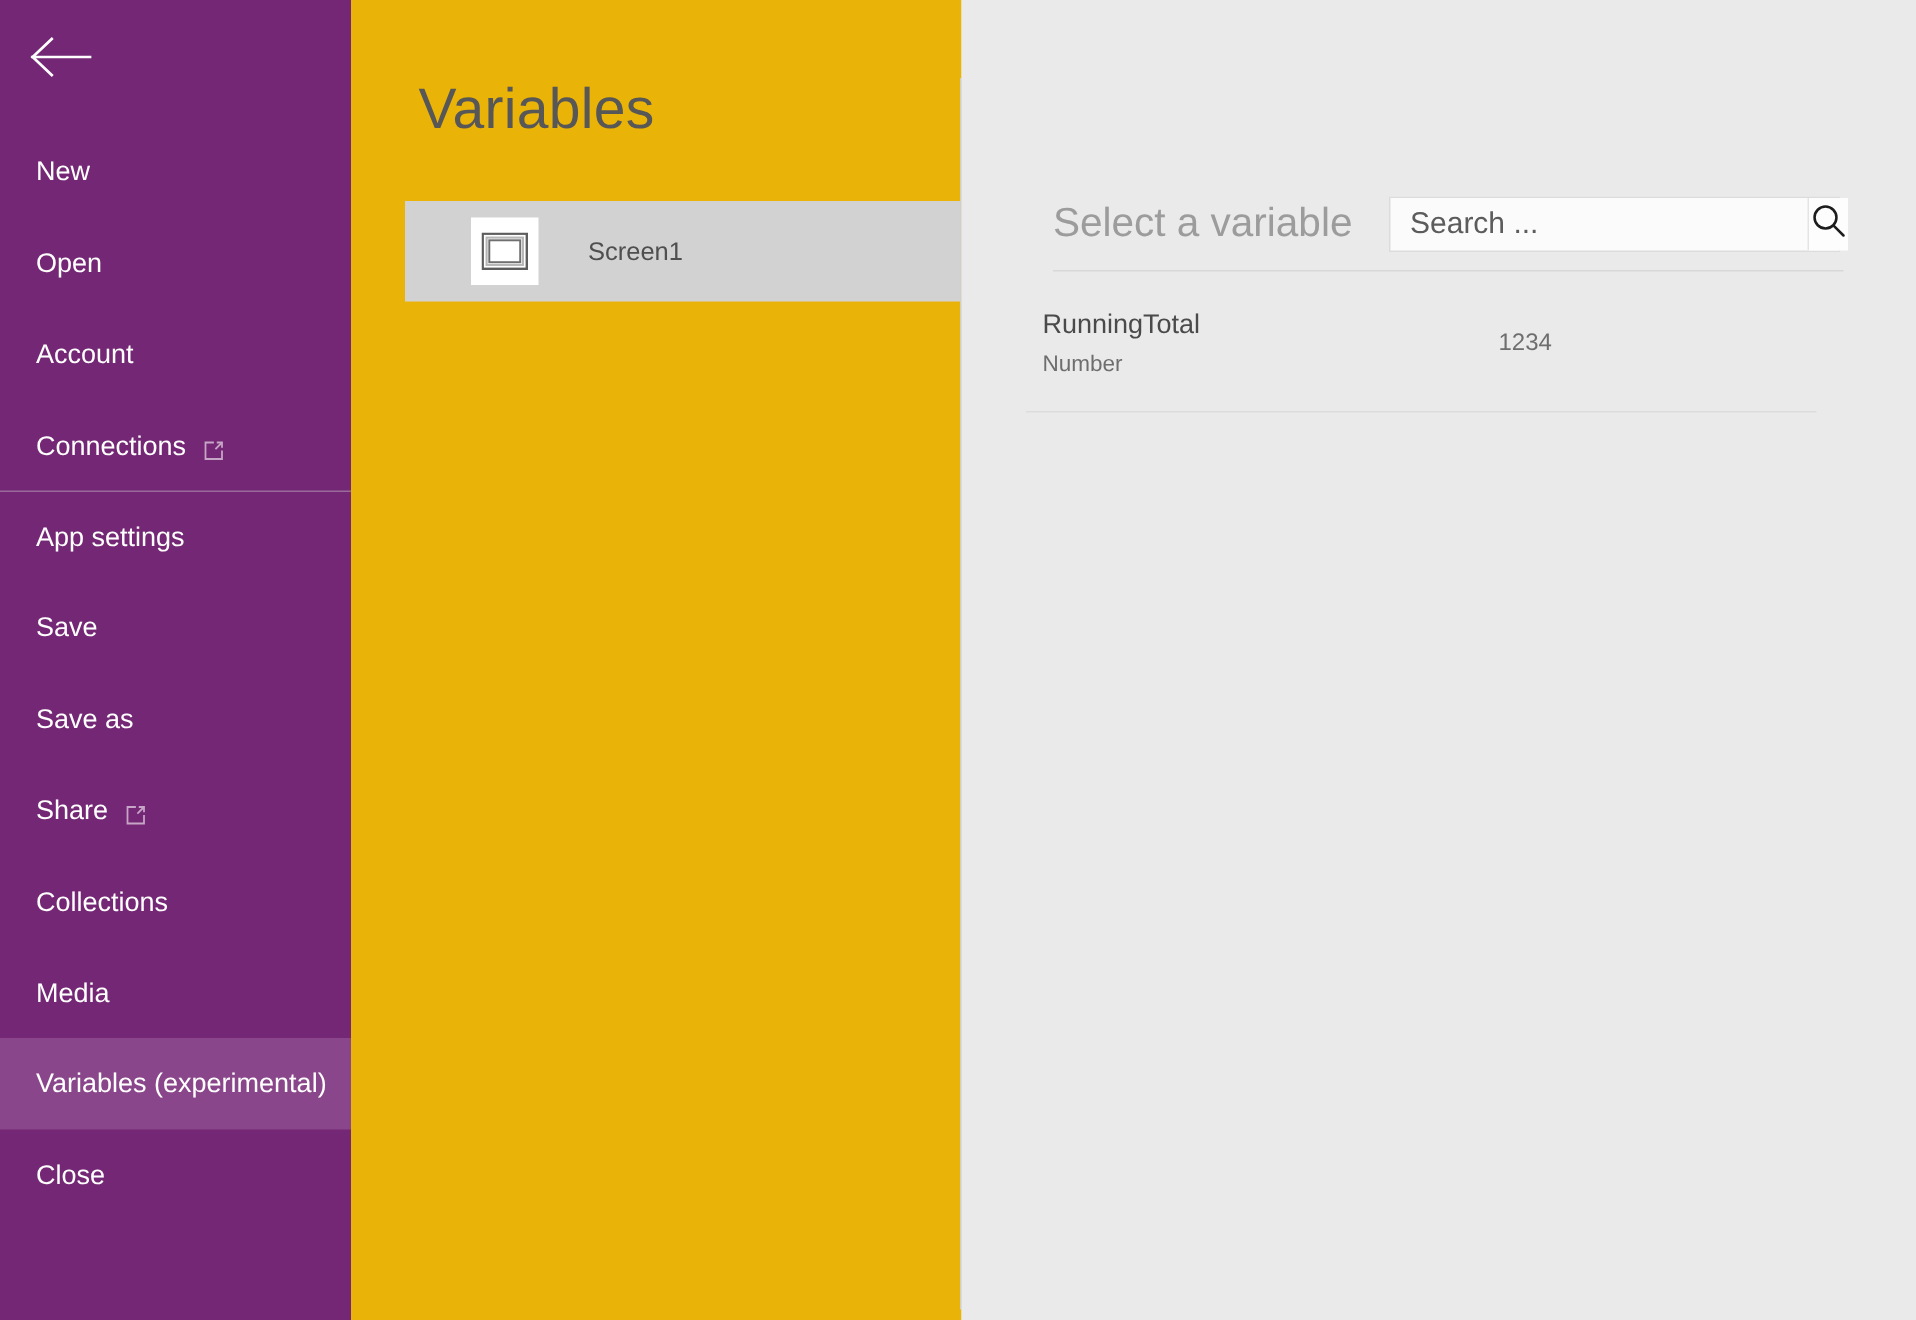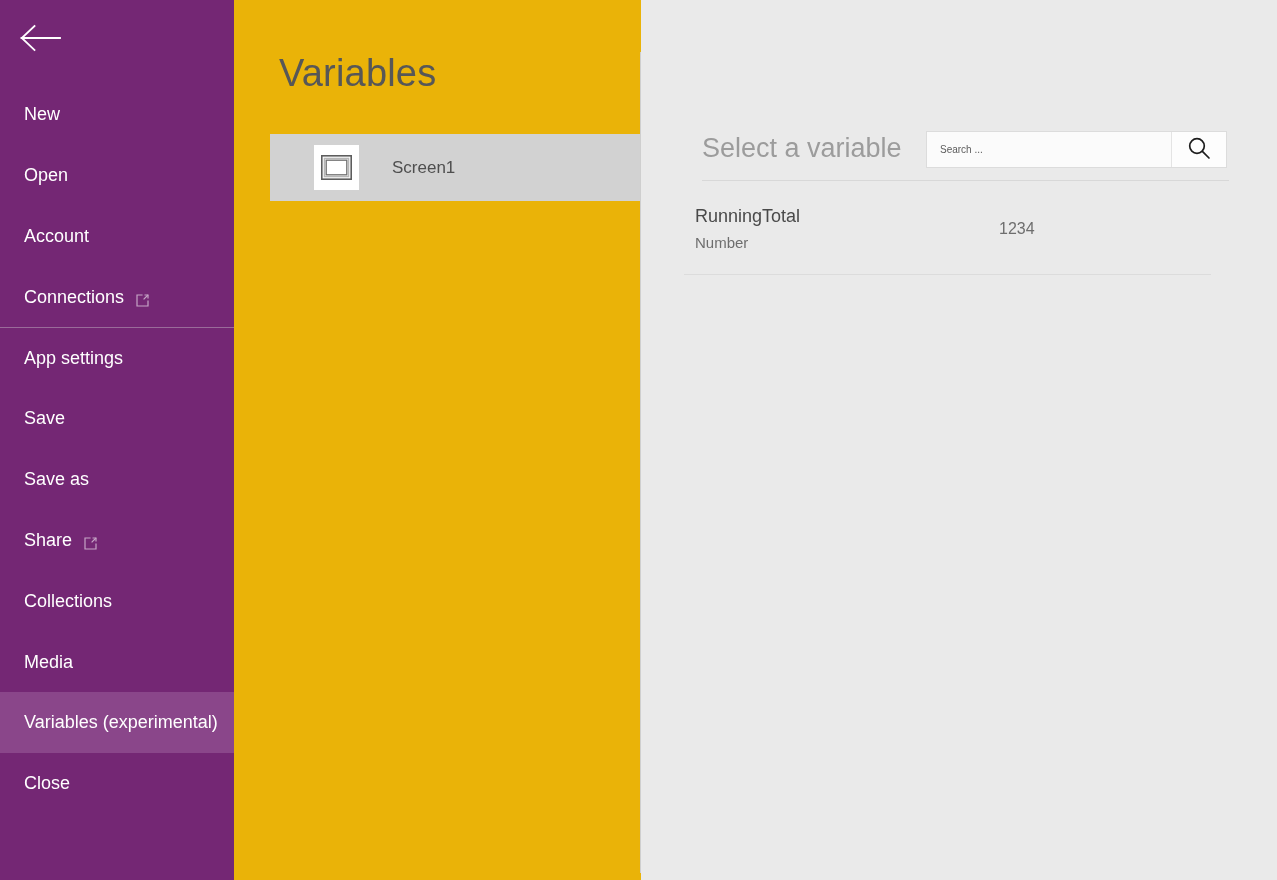"Search ..." #search-input { font-size: 10px -> 20px }
